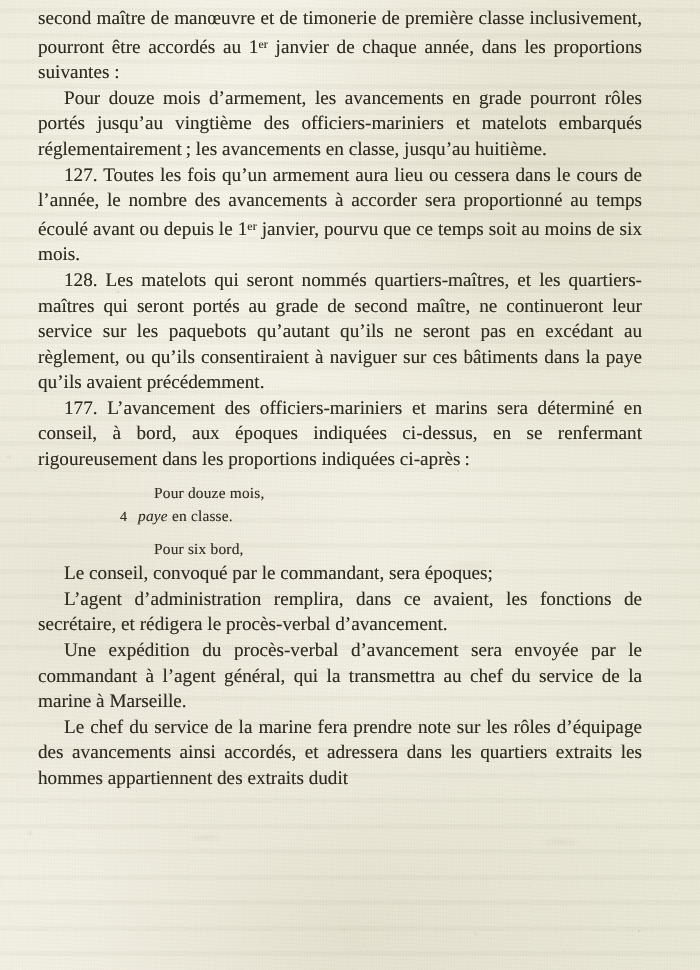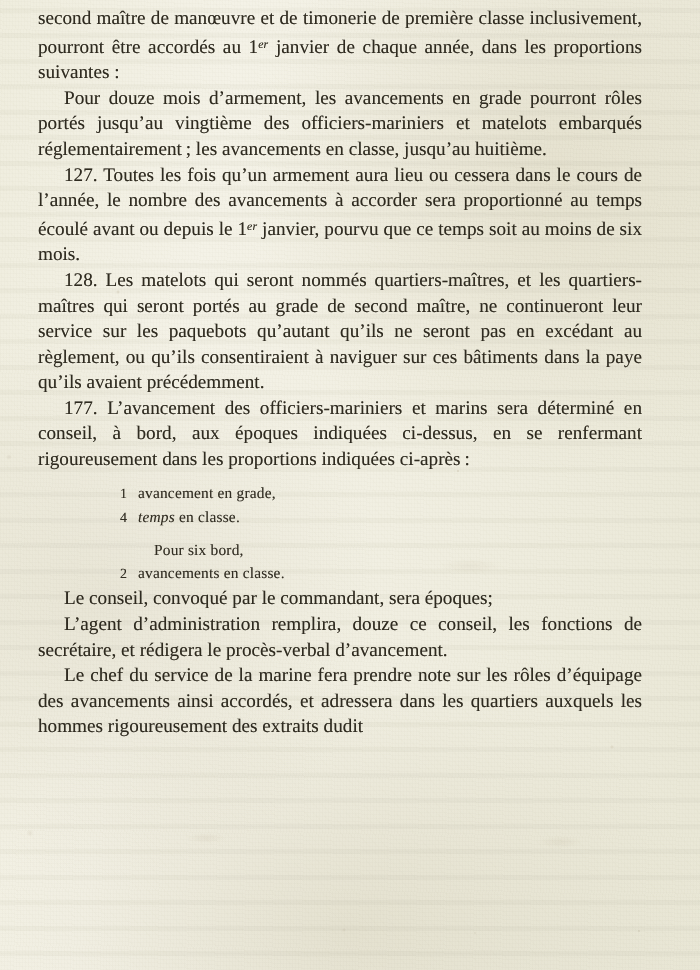"er" sup { font-style: italic -> none }
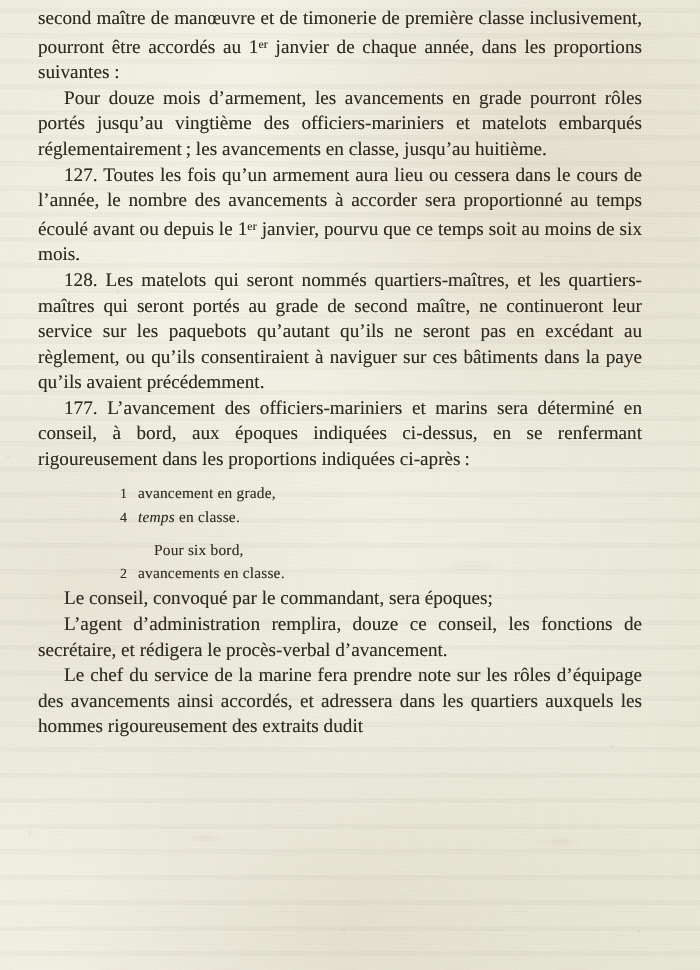"Pour douze mois," div.hdr { html: none -> <div>Pour douze mois,</div> }
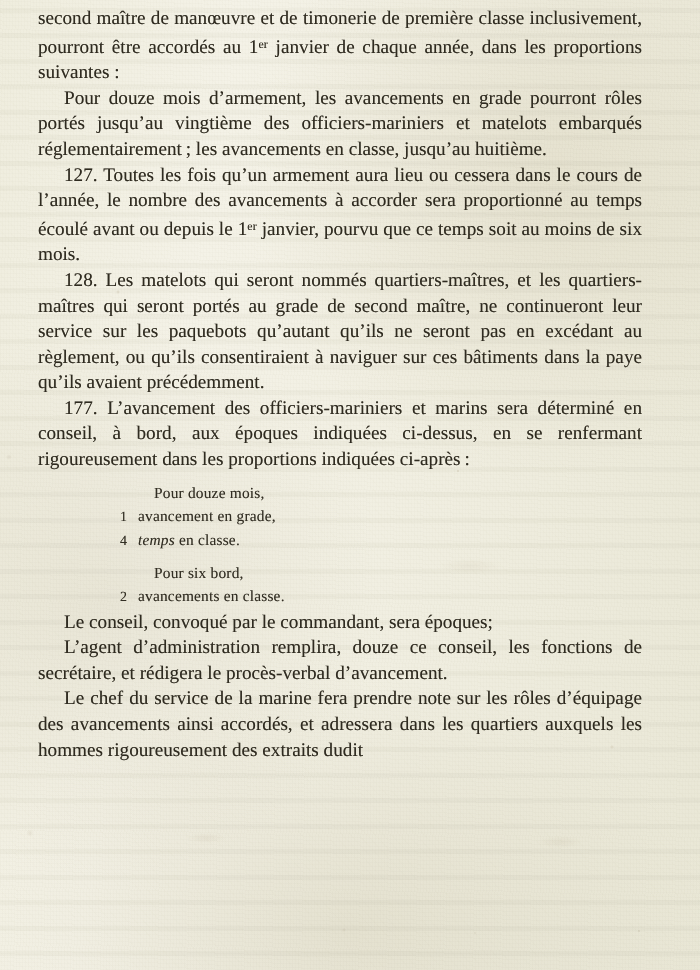"1 avancement en grade," div.row { html: <div> <span>1</span><span>avancement en grade,</span> </div> -> none }
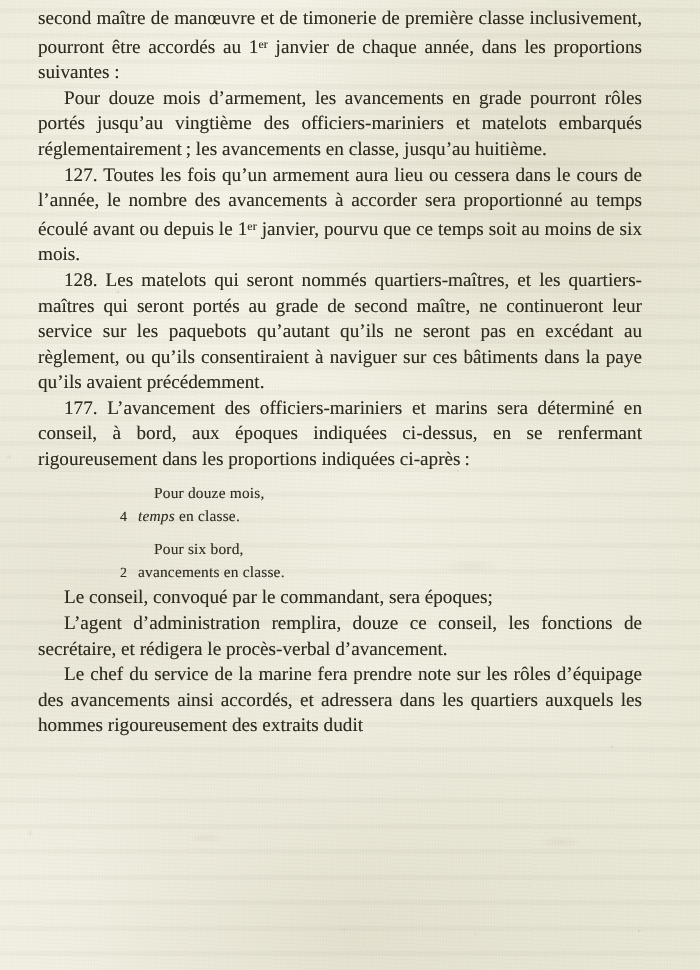"temps" span.ital { text: temps -> paye }
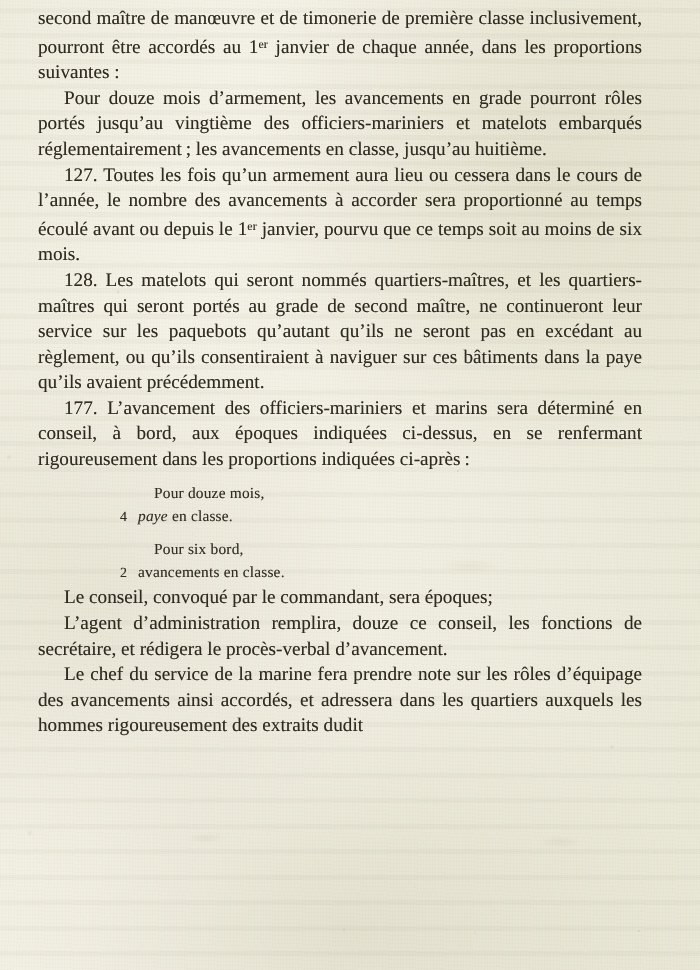"2 avancements en classe." div.row { html: <div> <span>2</span><span>avancements en classe.</span> </div> -> none }
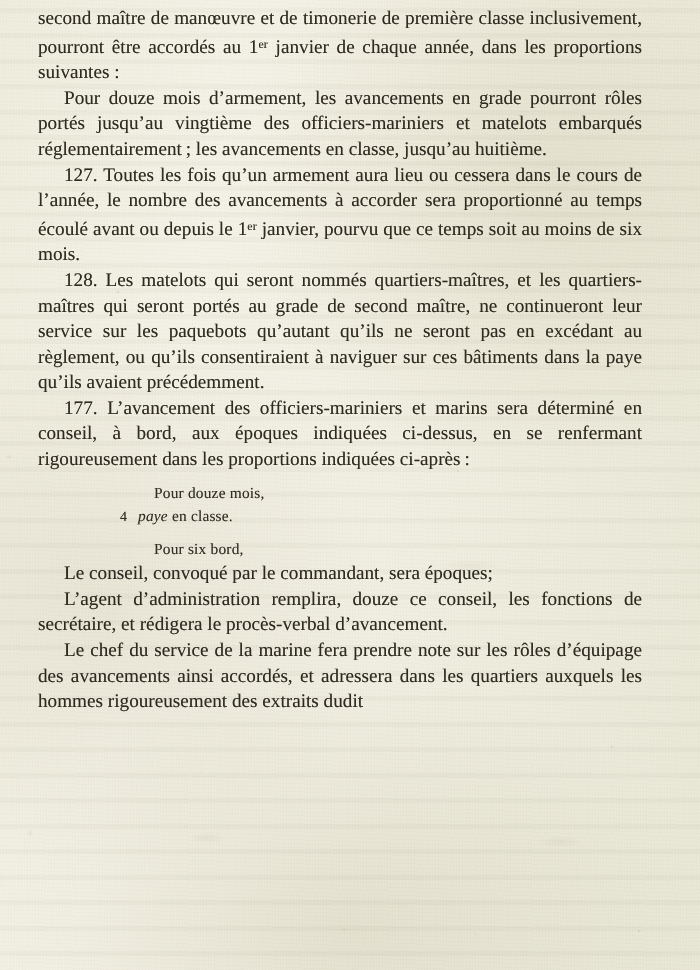"L’agent d’administration remplira, douze" p.ind { text: douze ce conseil -> dans ce avaient }
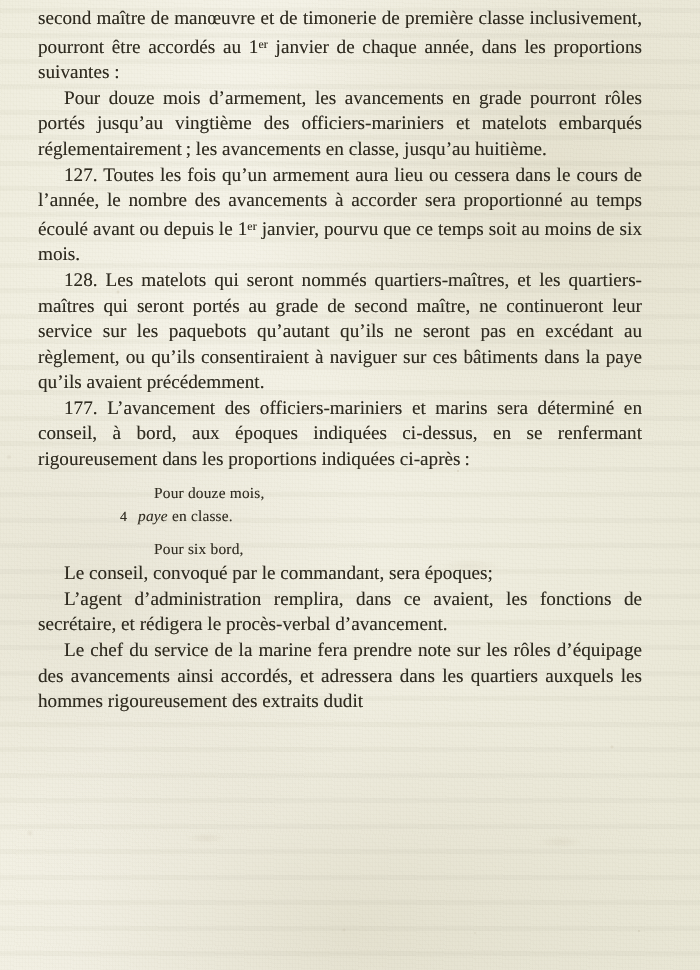"Une expédition du procès-verbal" p.ind { html: none -> <p>Une expédition du procès-verbal d’avancement sera envoyée par le commandant à l’agent général, qui la transmettra au chef du service de la marine à Marseille.</p> }
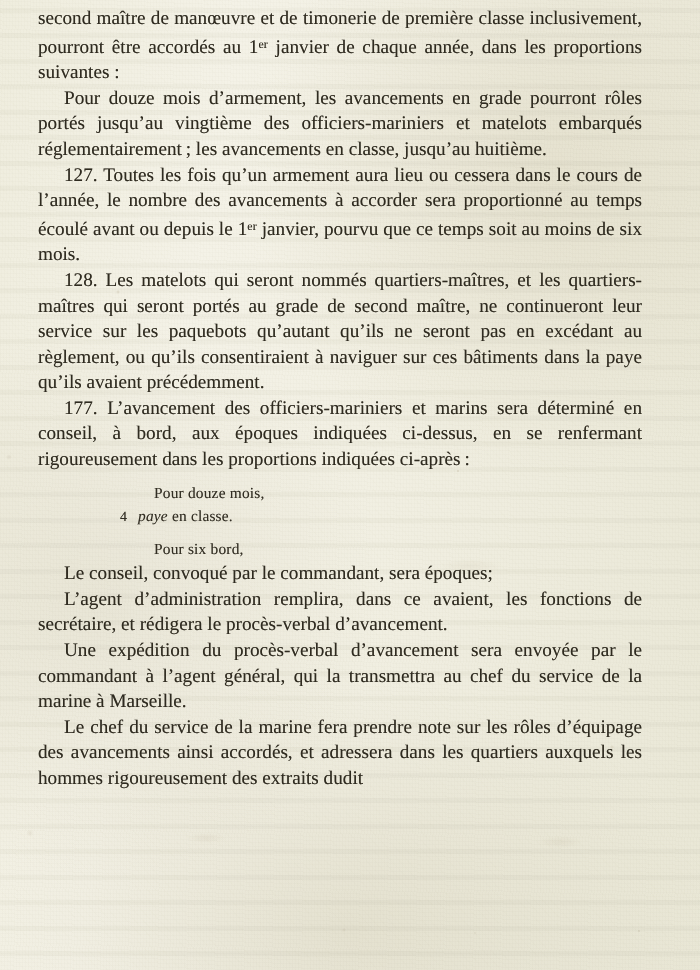"Le chef du service de" p.ind { text: auxquels les hommes rigoureusement -> extraits les hommes appartiennent }
